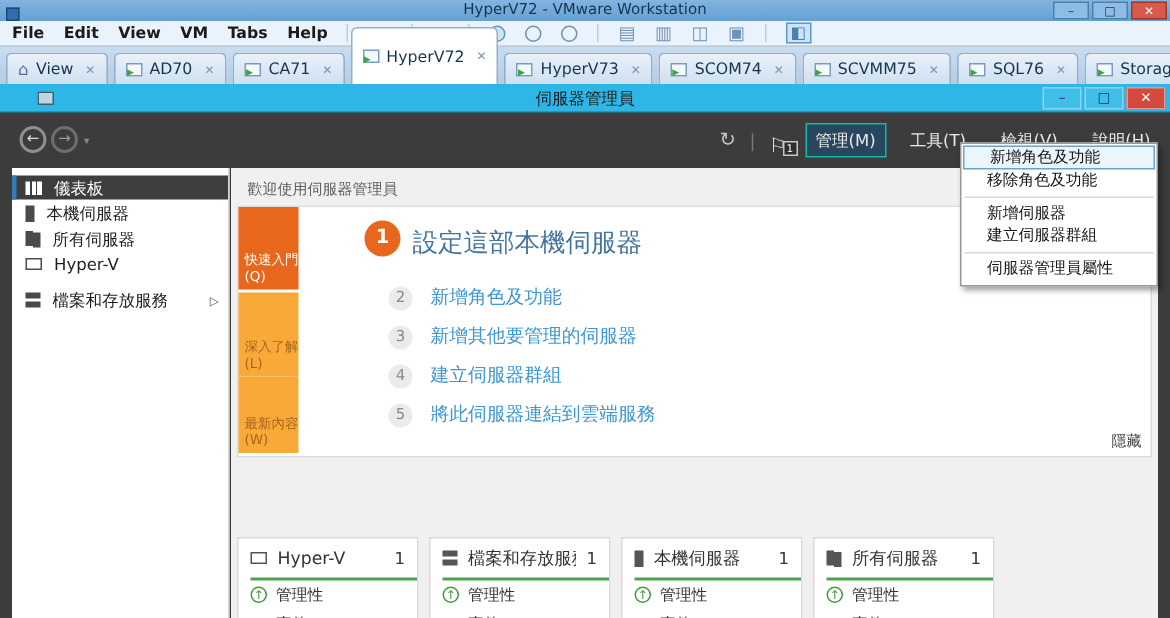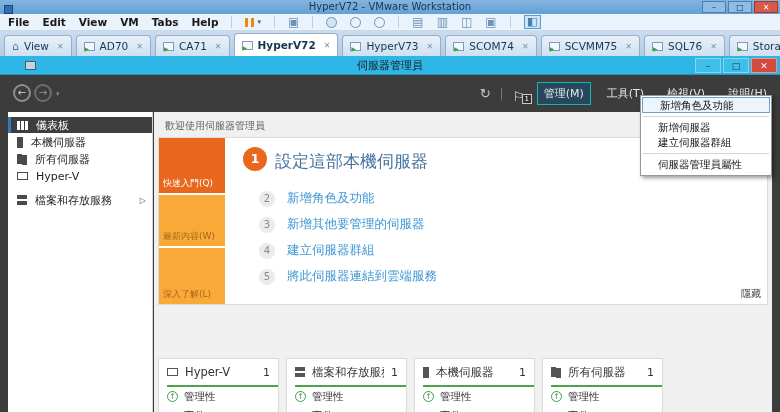"HyperV72" .tab.active { font-weight: bold -> normal; height: 23px -> 38px }
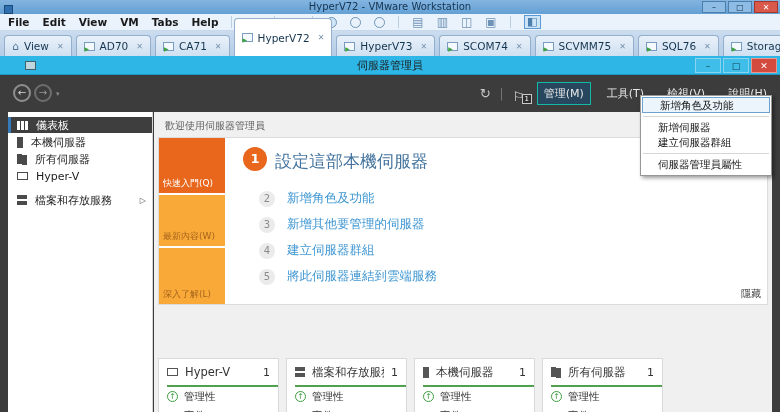"移除角色及功能" div.dd-item { html: none -> <div>移除角色及功能</div> }
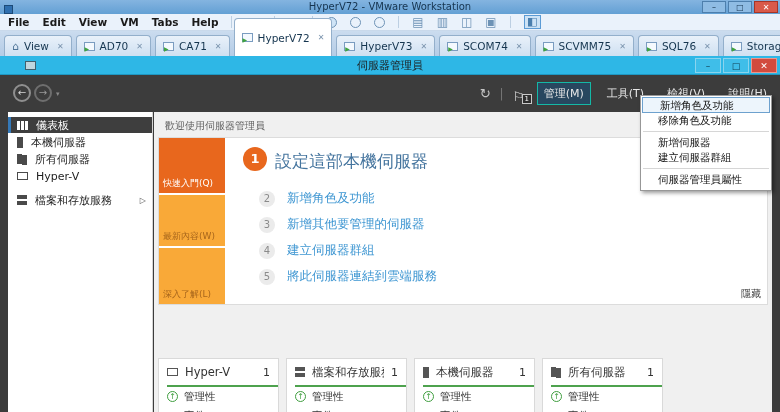"快速入門(Q)" .qseg { width: 66px -> 40px }
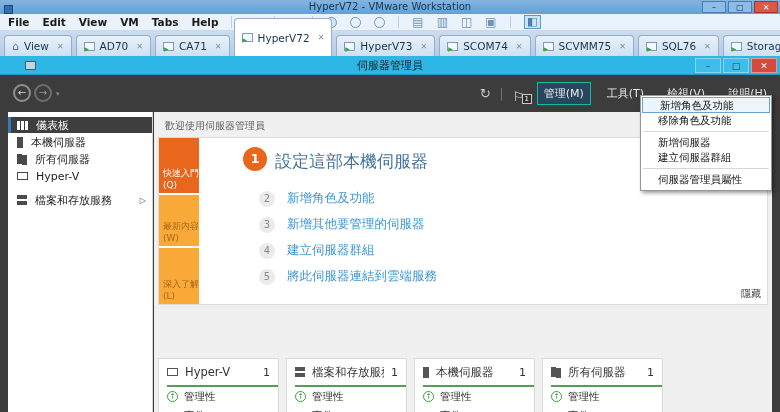"最新內容(W)" div.qseg { order: before "深入了解(L)" -> after "深入了解(L)" }
